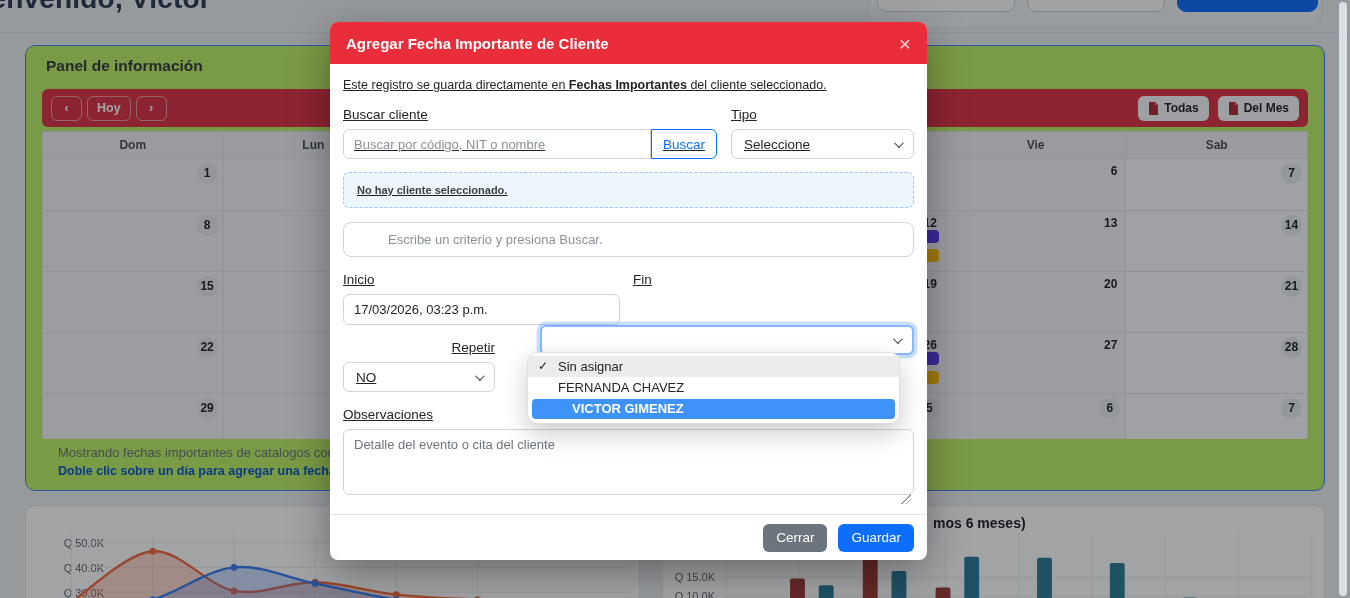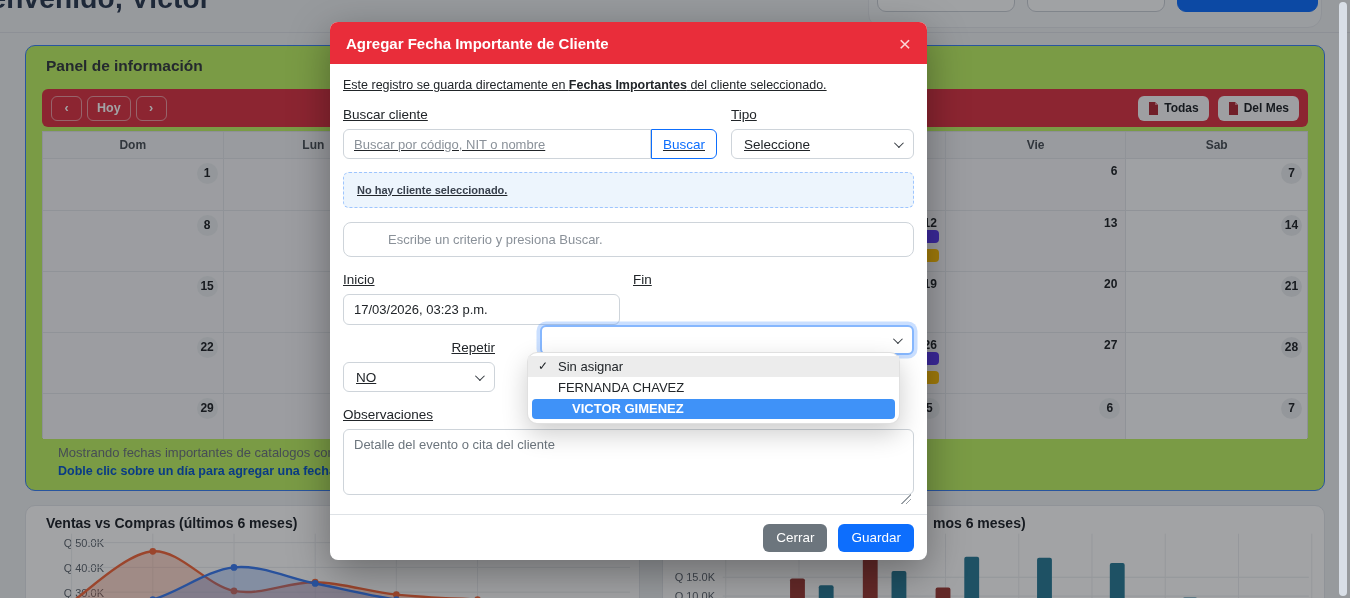"Ventas vs Compras (últimos 6" div.chart-title { html: <div>Ventas vs Compras (últimos 6 meses)</div> -> none }
